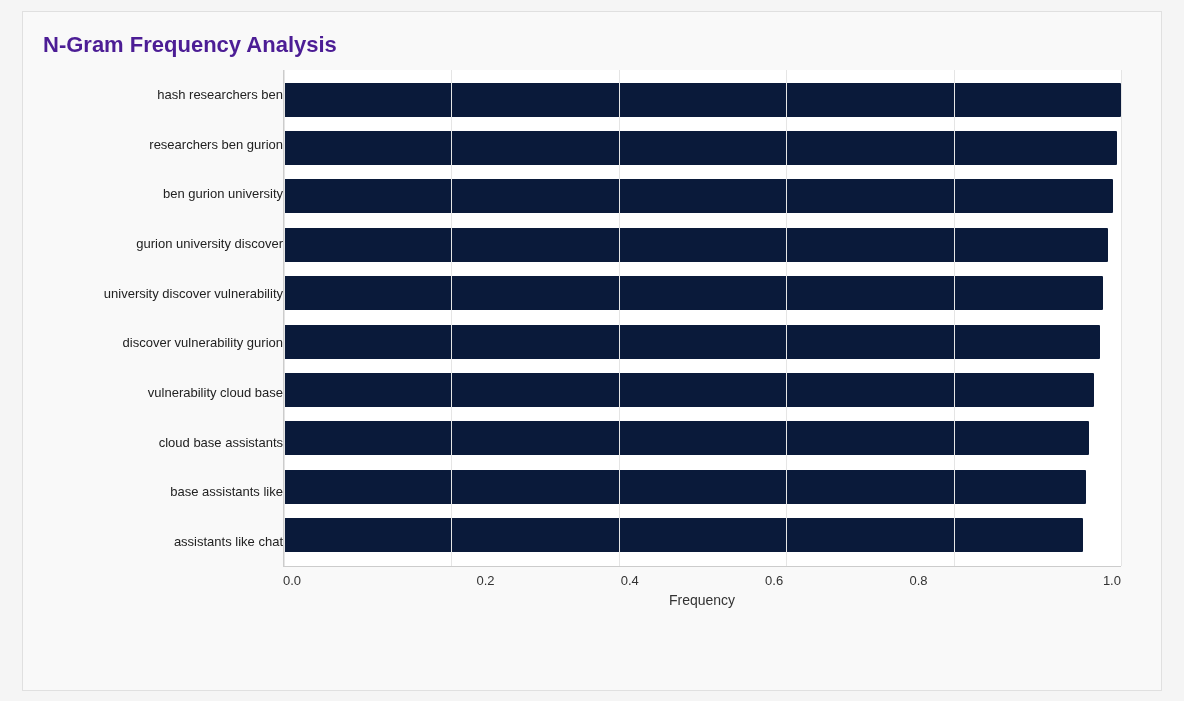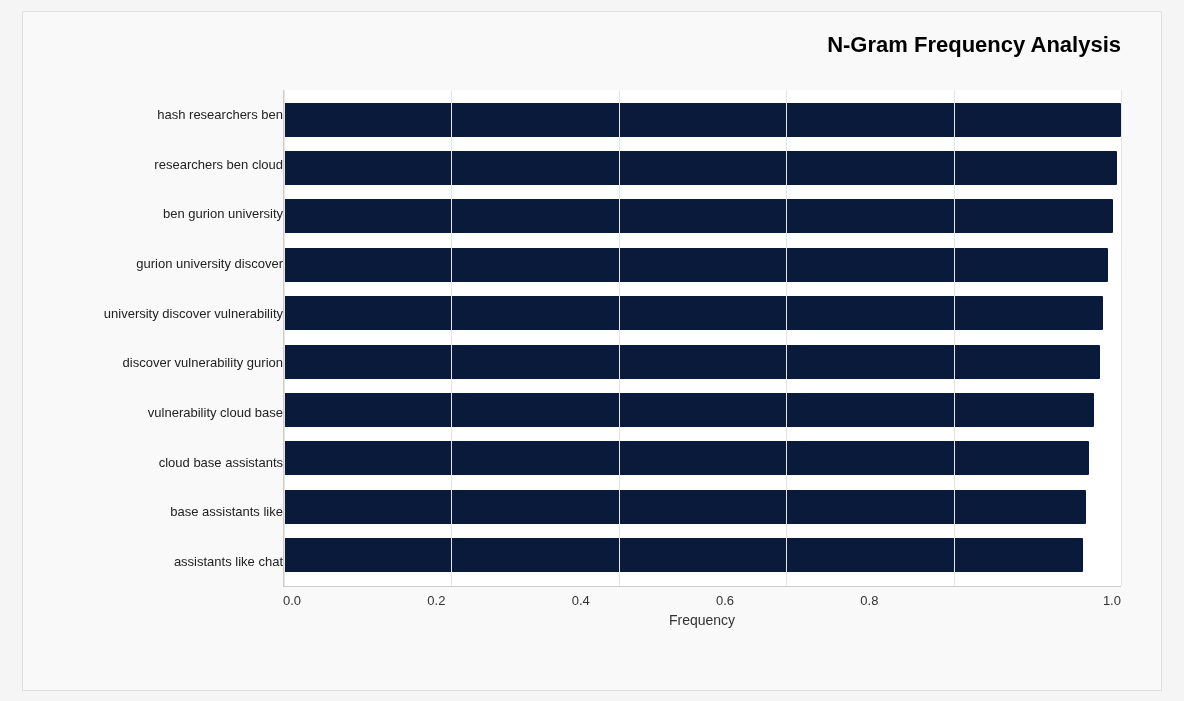"N-Gram Frequency Analysis" .chart-title { color: #000000 -> #4c1d95; margin-bottom: 32px -> 12px; text-align: right -> left }
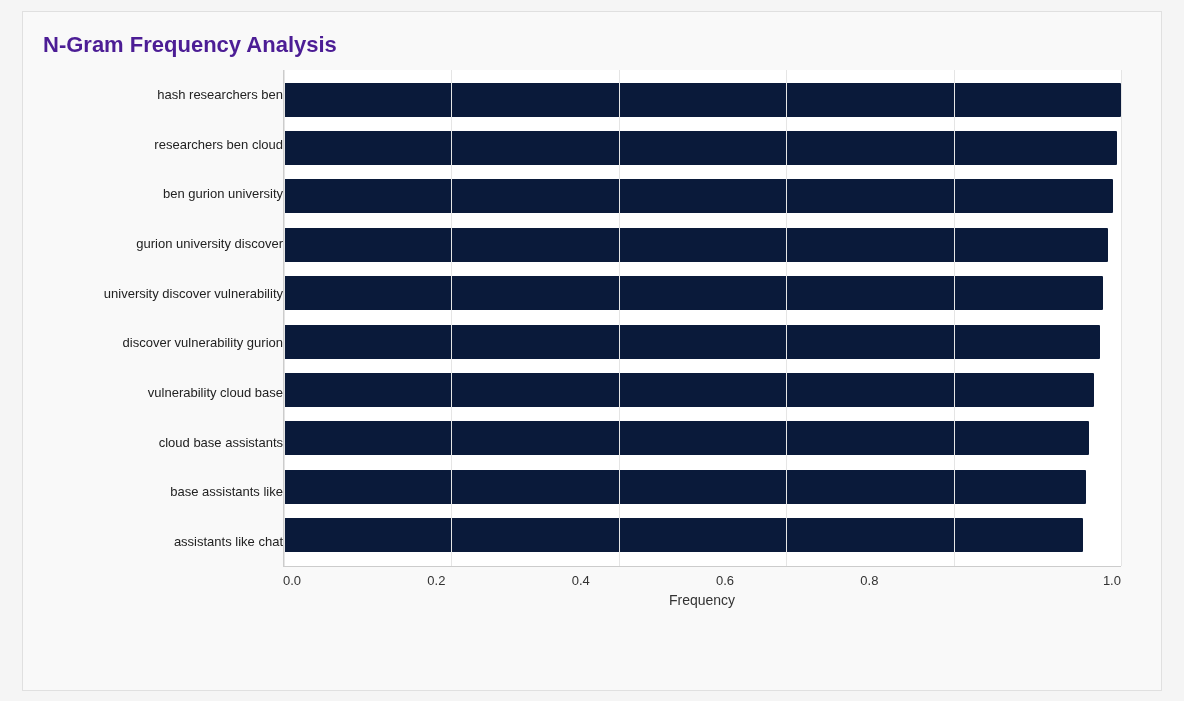"researchers ben cloud" div.y-label { text: cloud -> gurion }
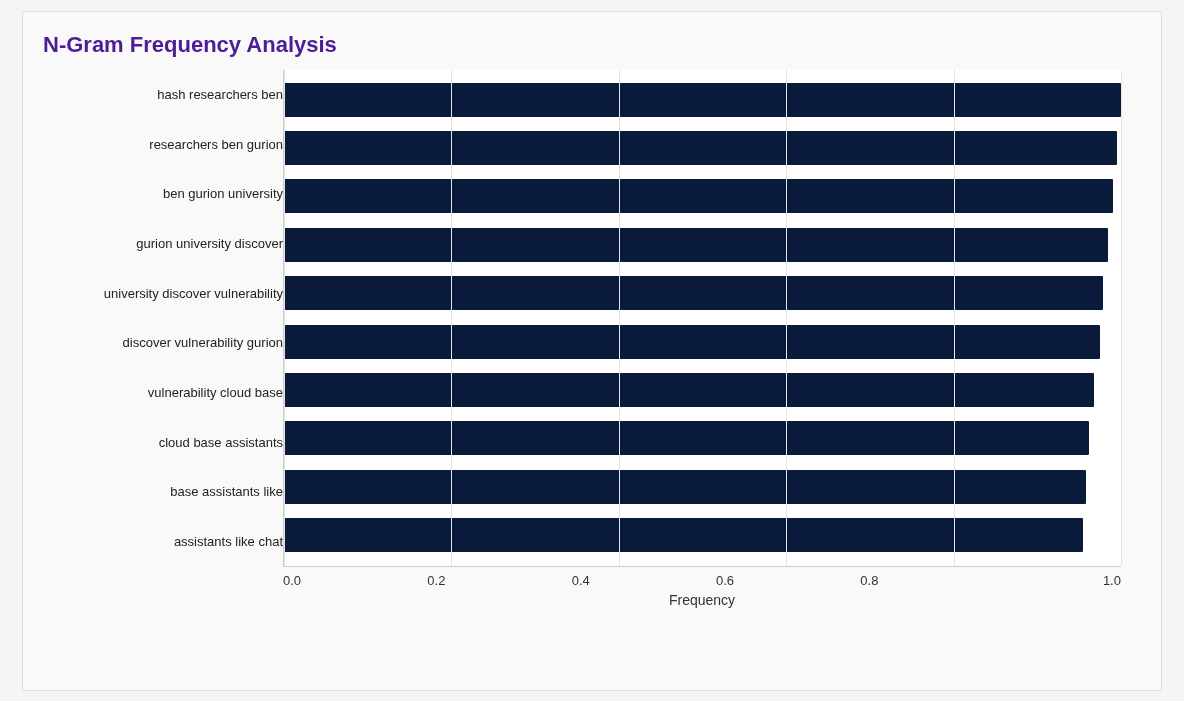"0.2" .x-tick { text-align: none -> center }
